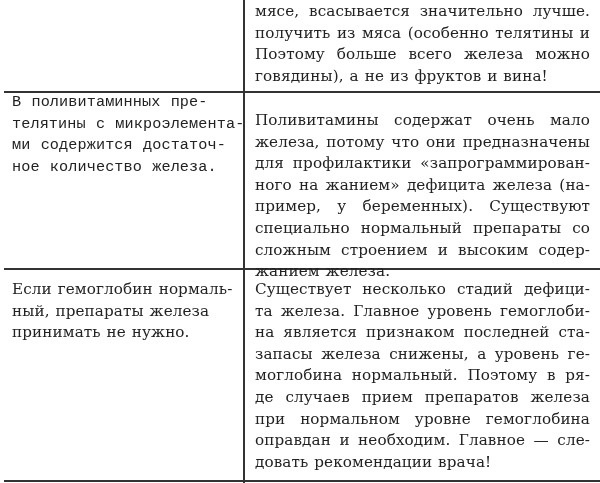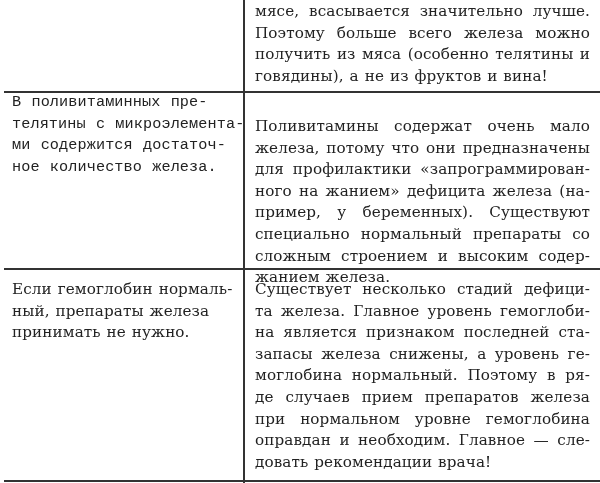"Поэтому больше всего железа можно" span.ln { order: before "получить из мяса (особенно телятины" -> after "получить из мяса (особенно телятины" }
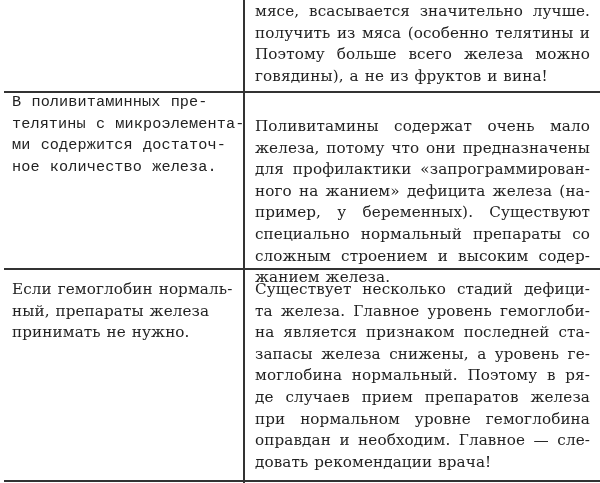"Поливитамины содержат очень мало" div.cell { top: 116px -> 110px }
